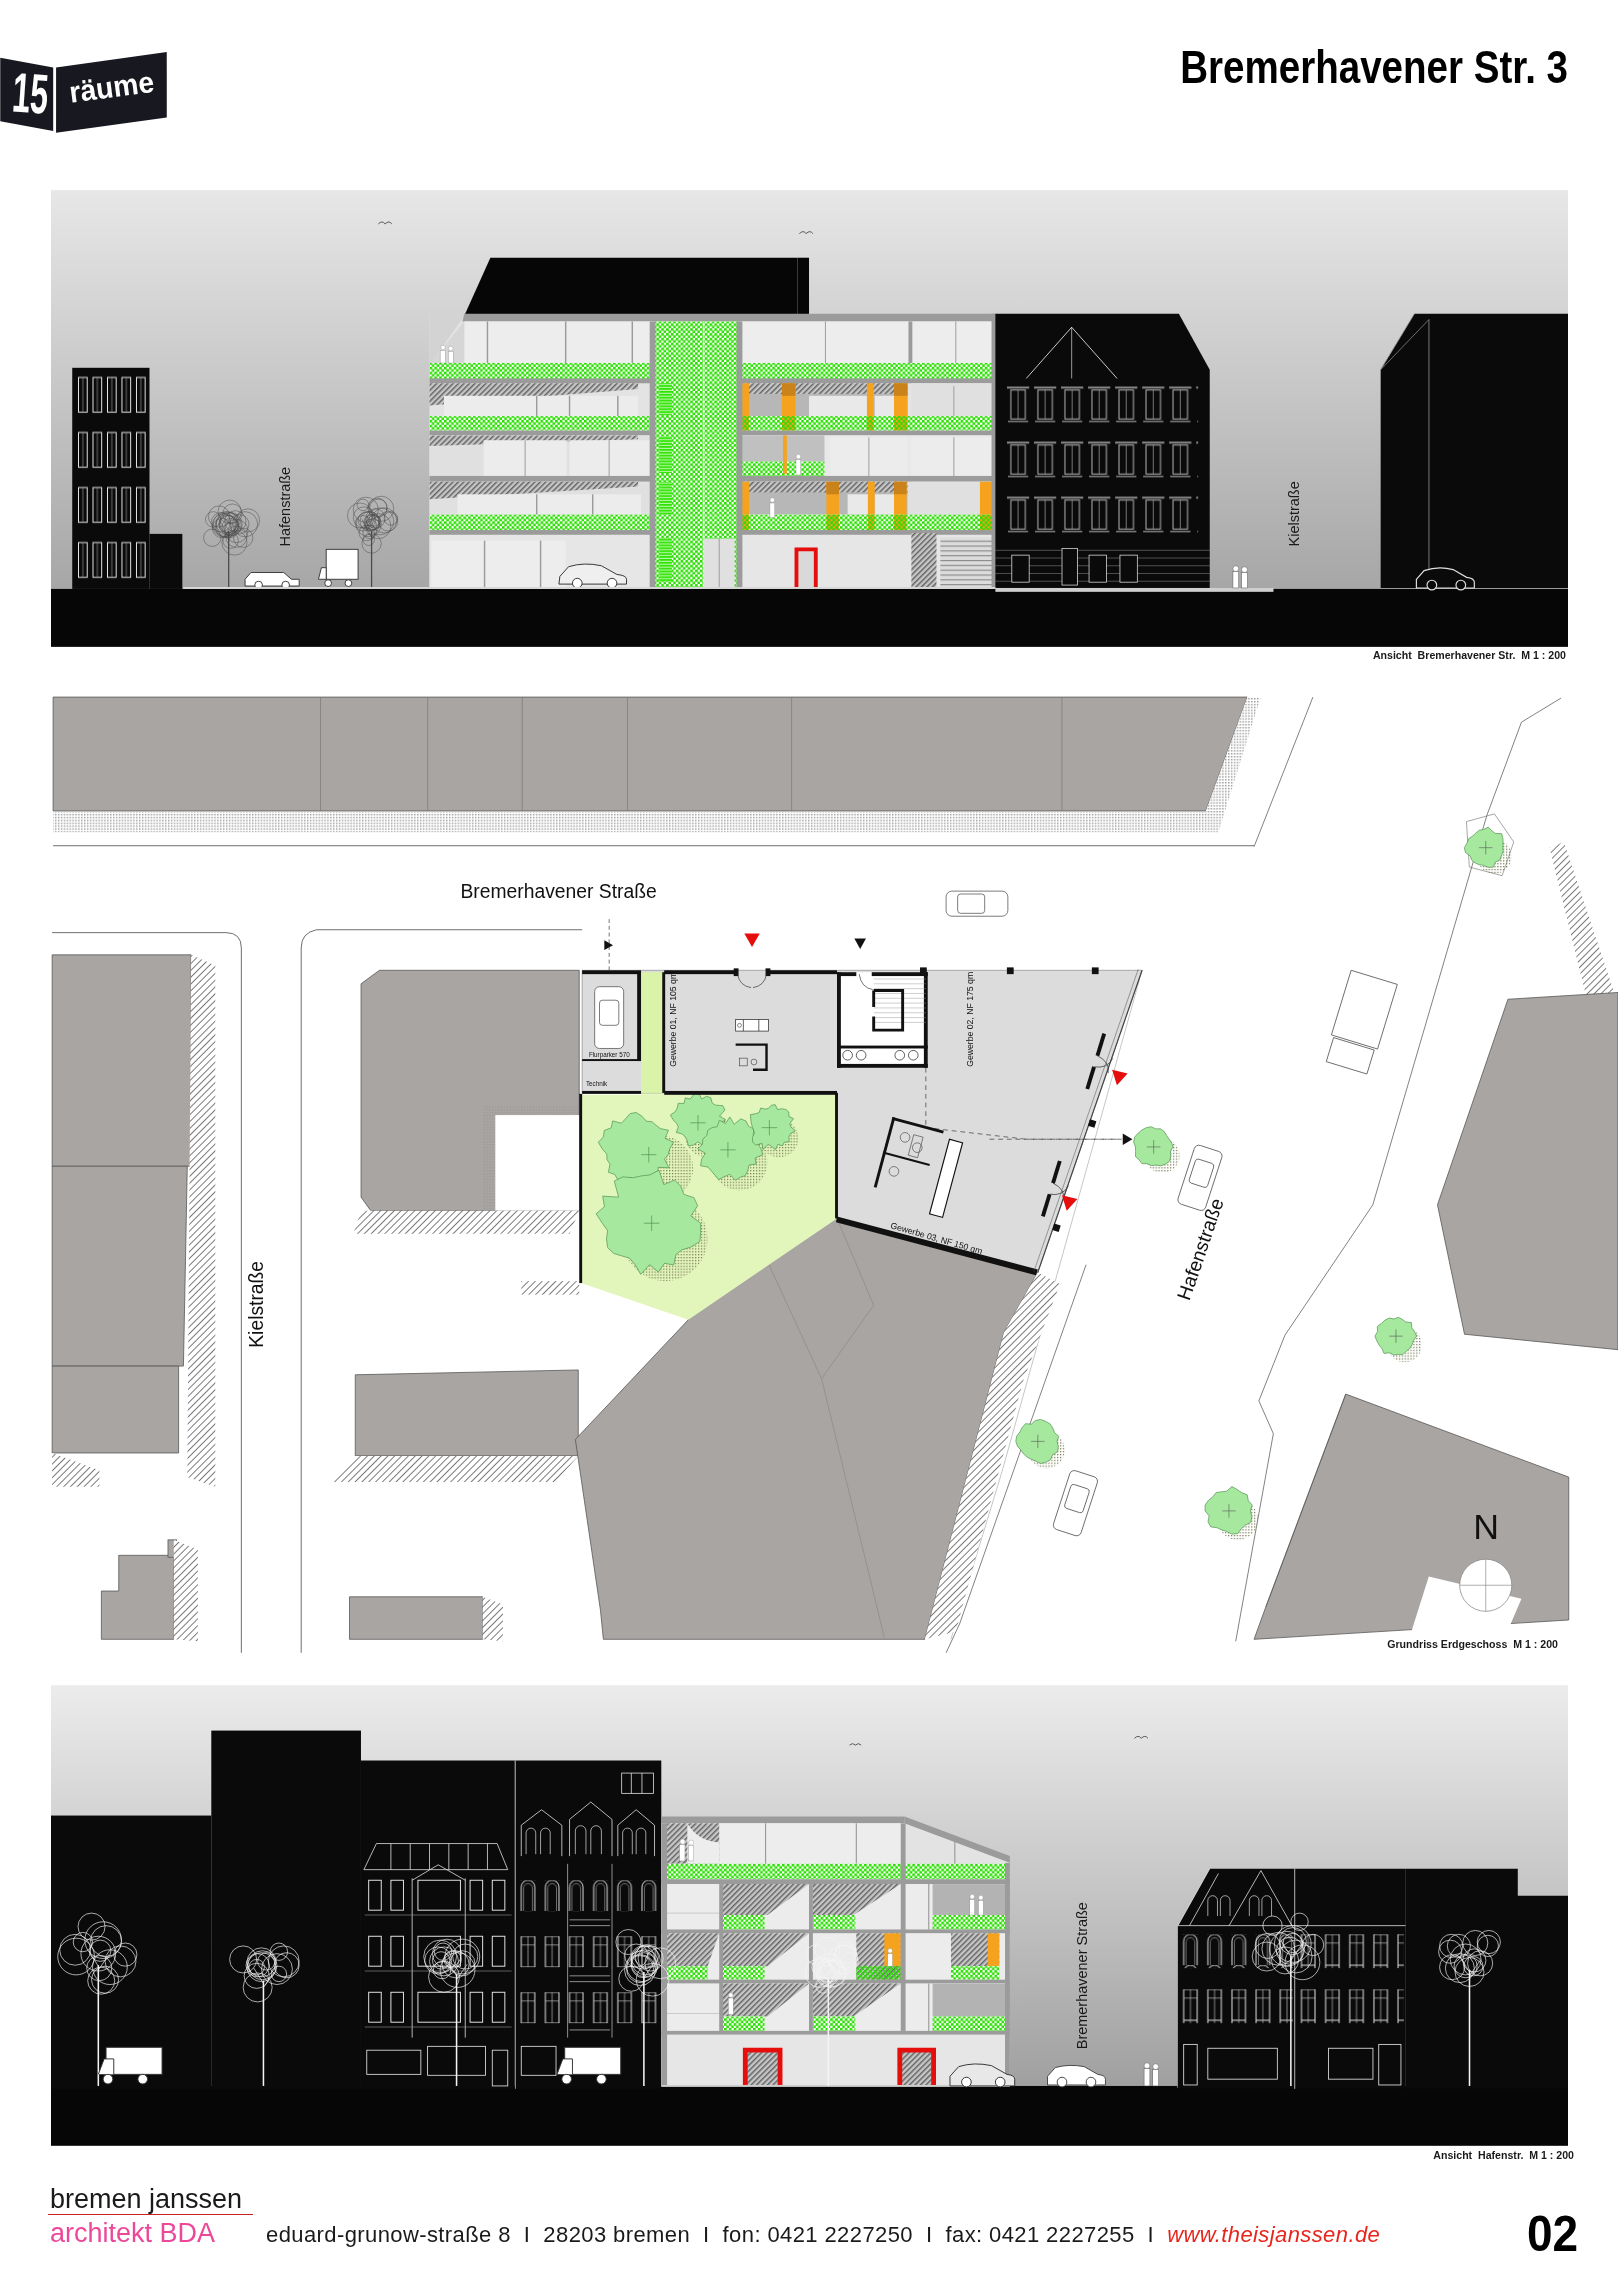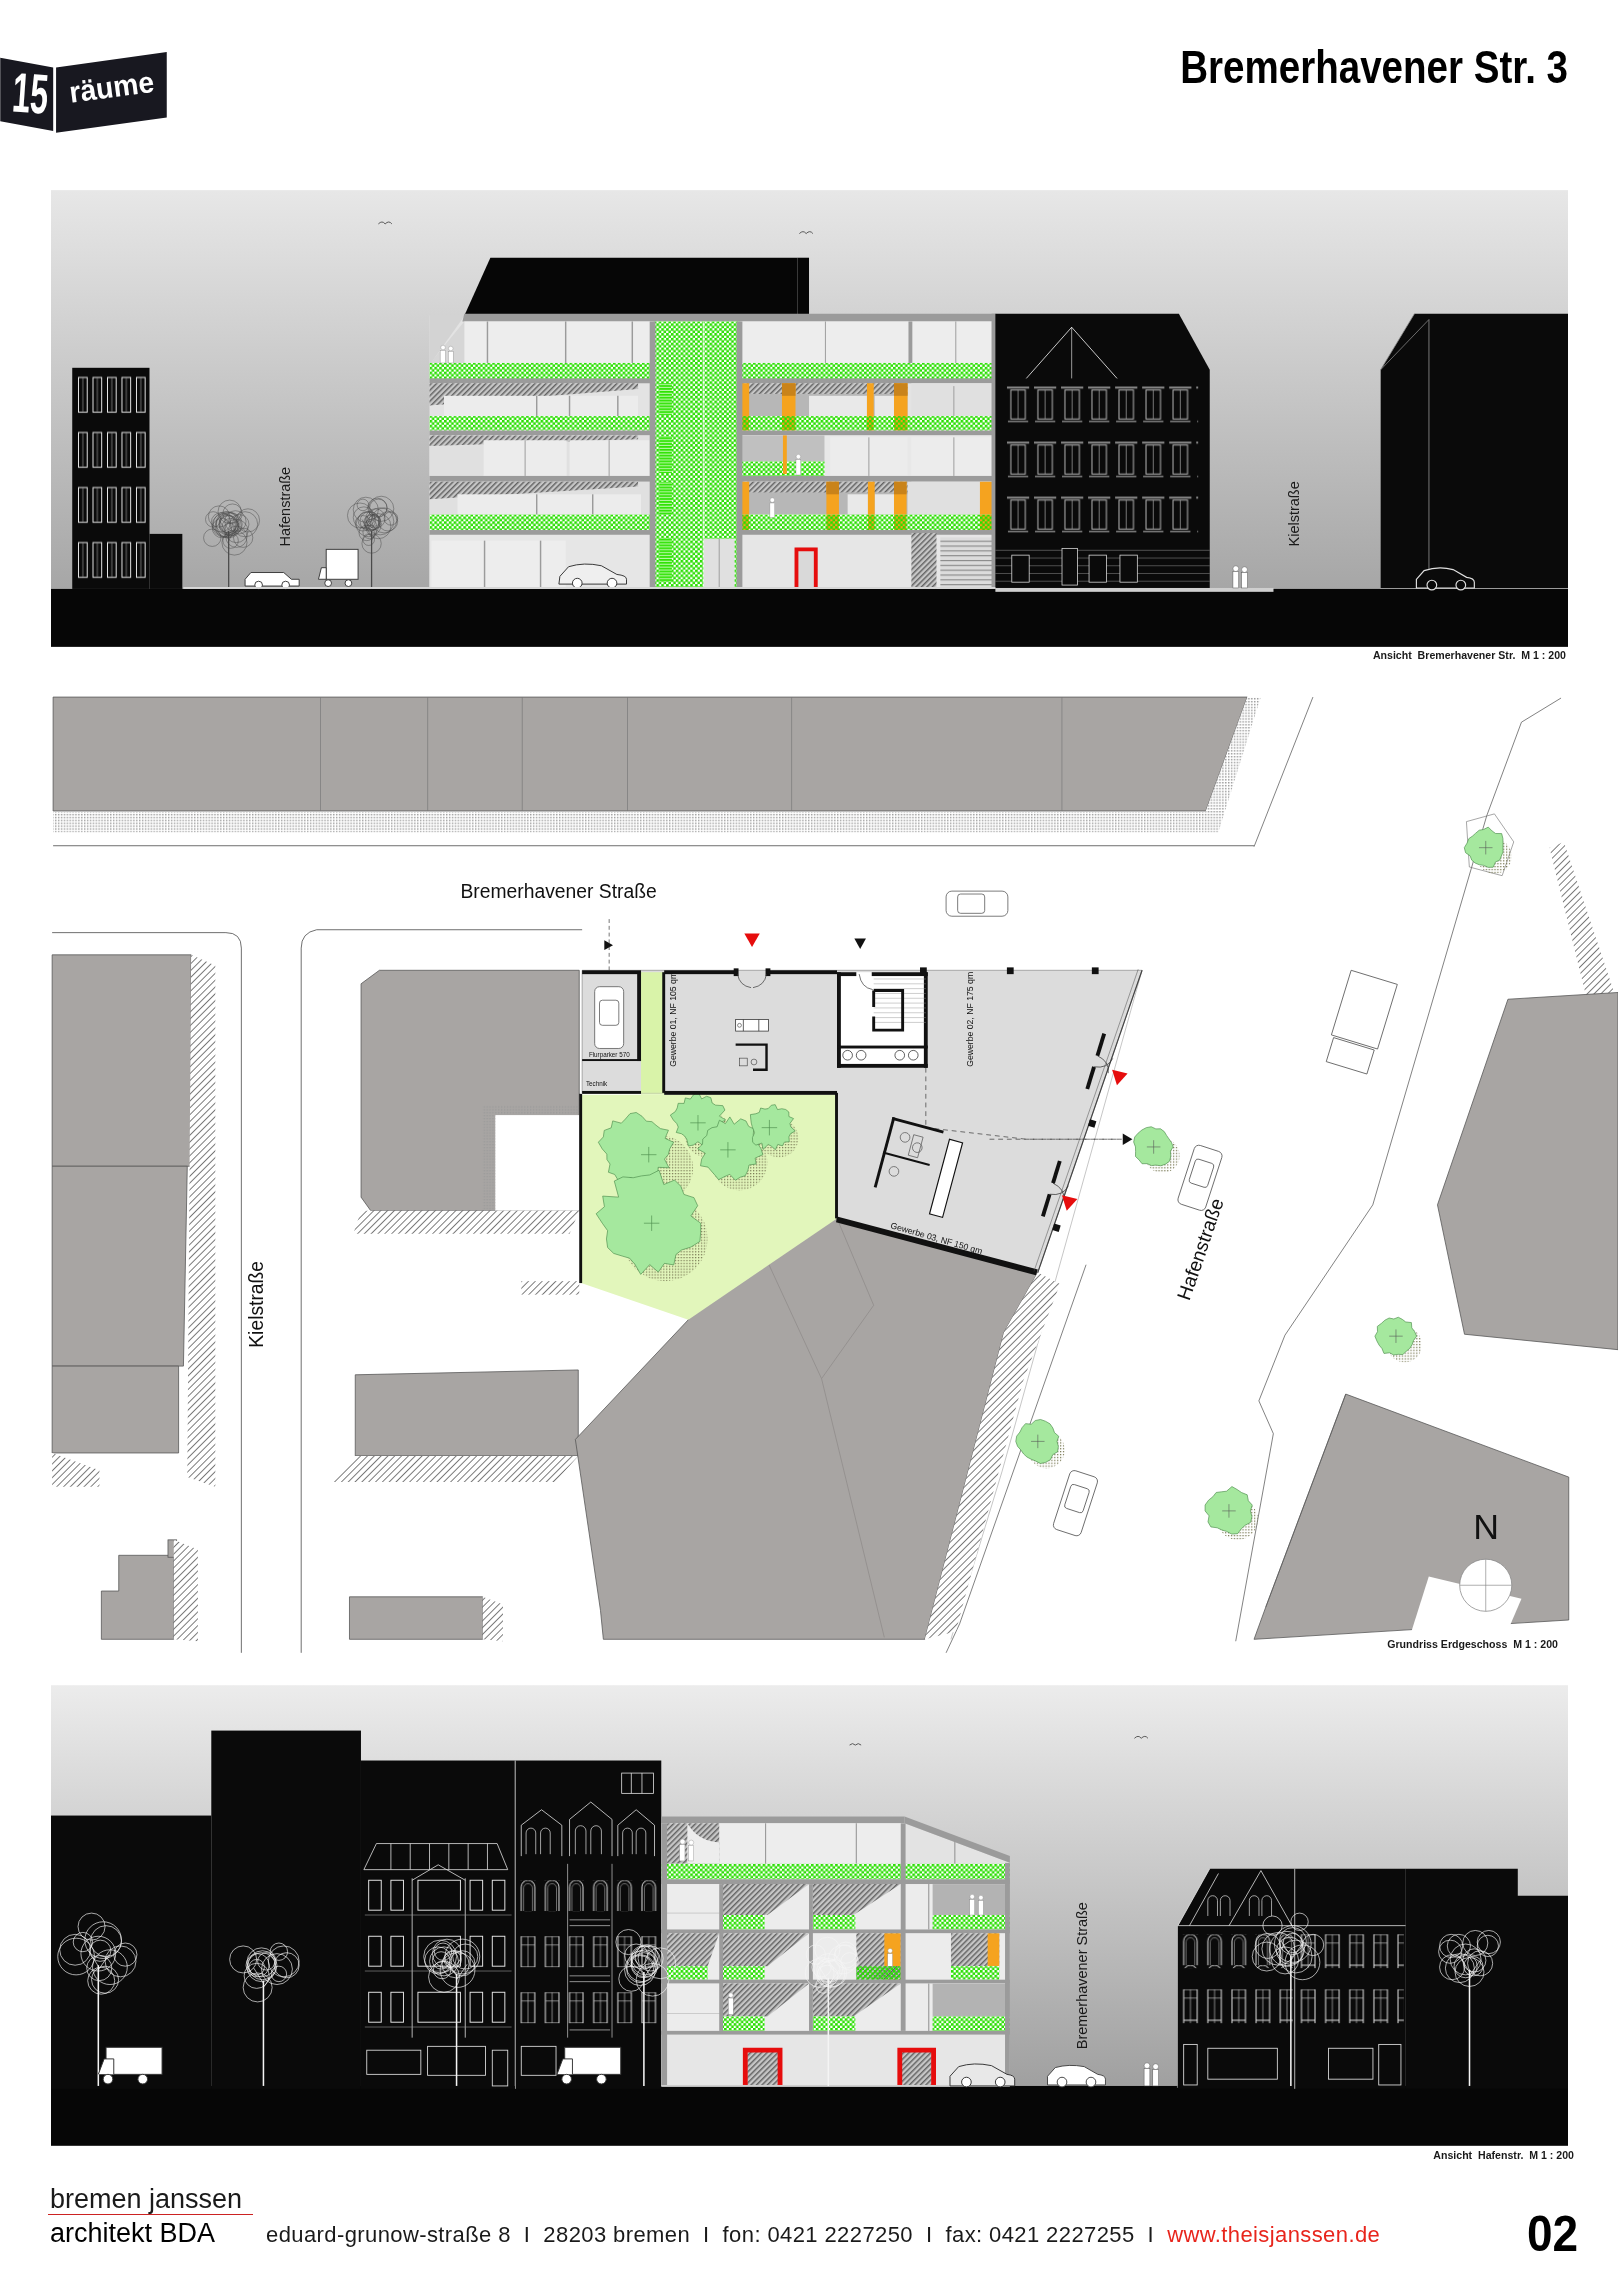"architekt BDA" div.abs { color: #000000 -> #ec4899 }
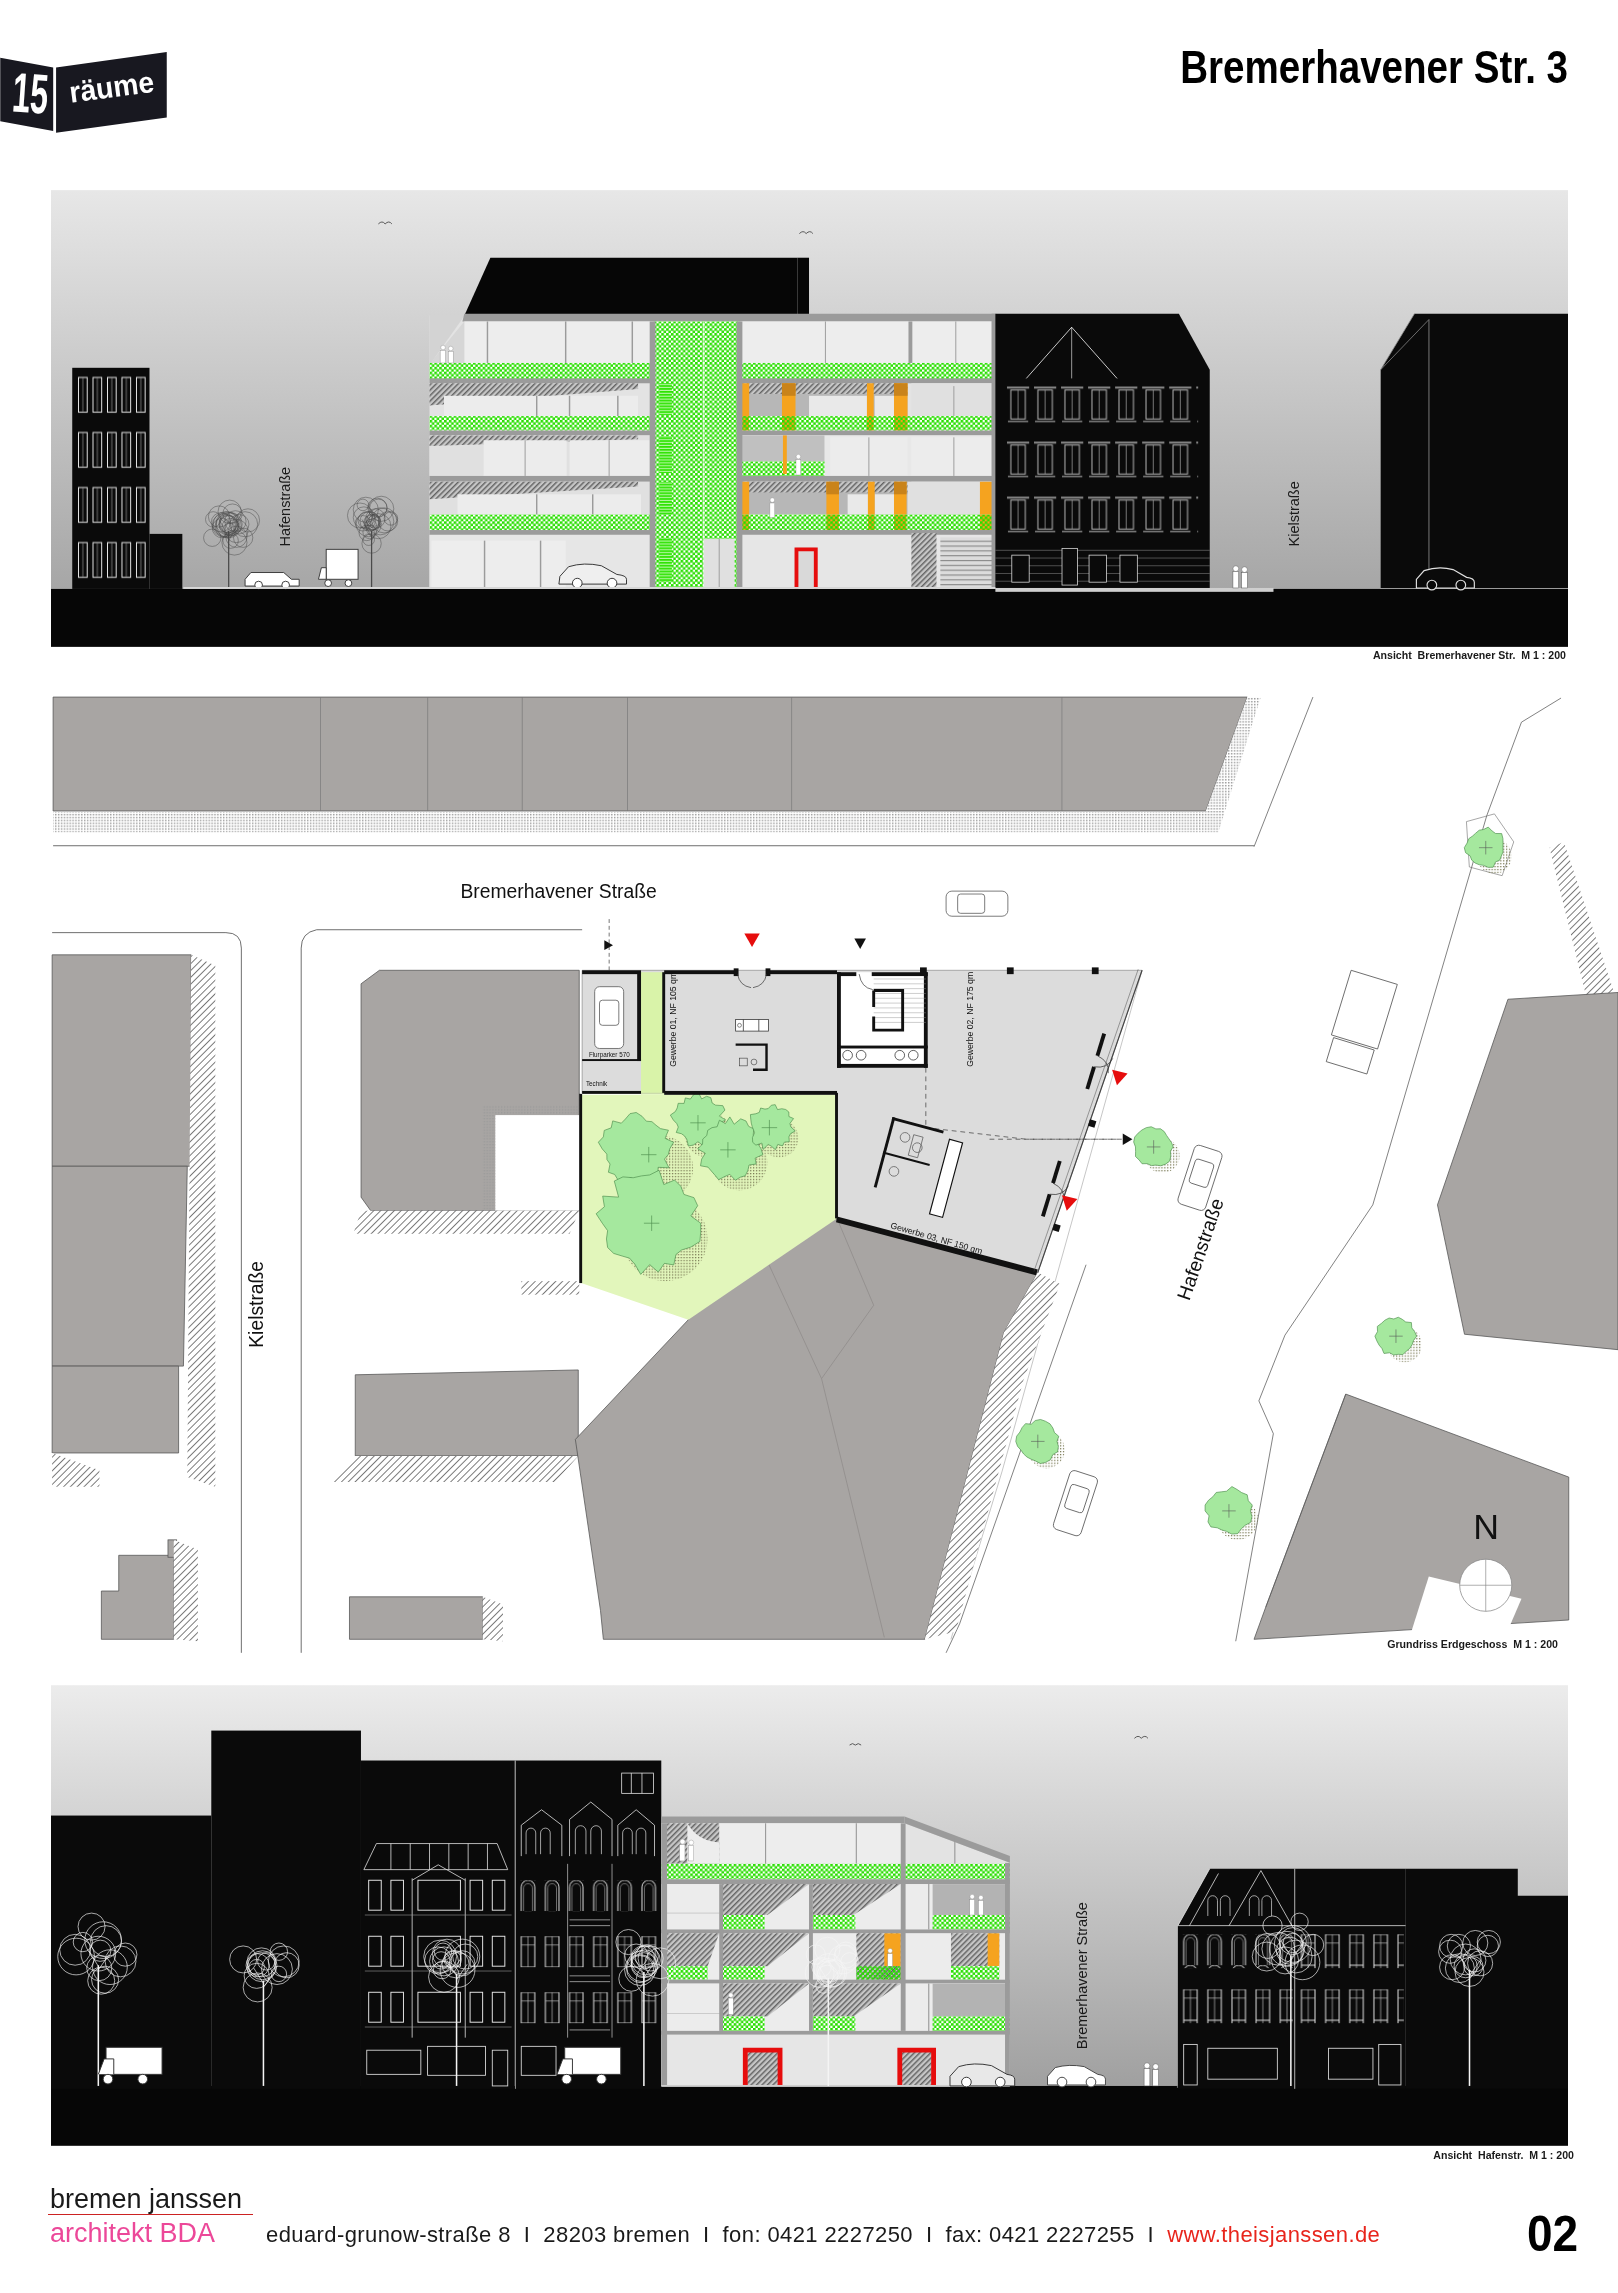"www.theisjanssen.de" span { font-style: none -> italic }
